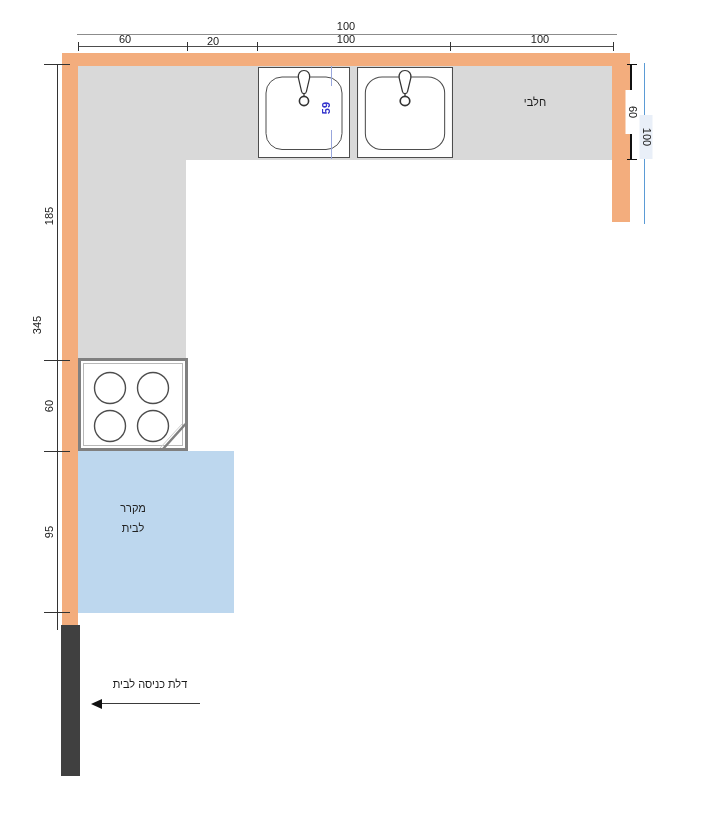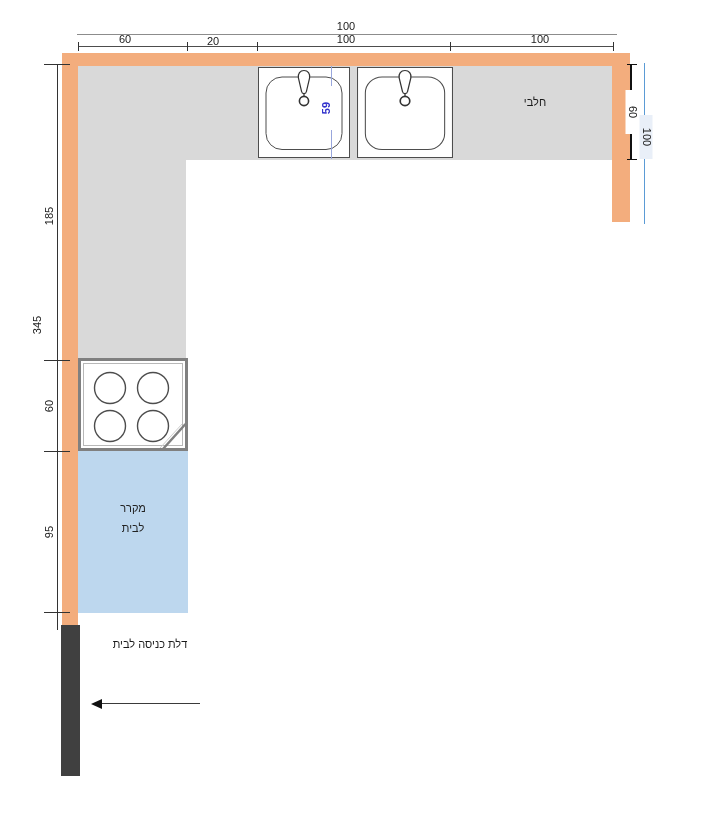"מקרר" .fridge { padding-left: none -> 46px }
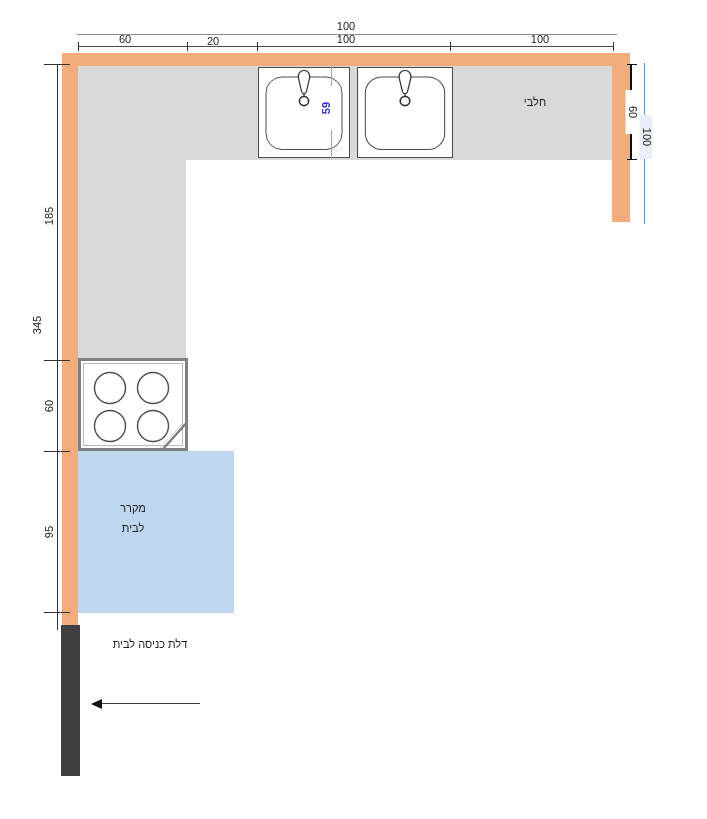"דלת כניסה לבית" .entrance-text { top: 638px -> 678px }
